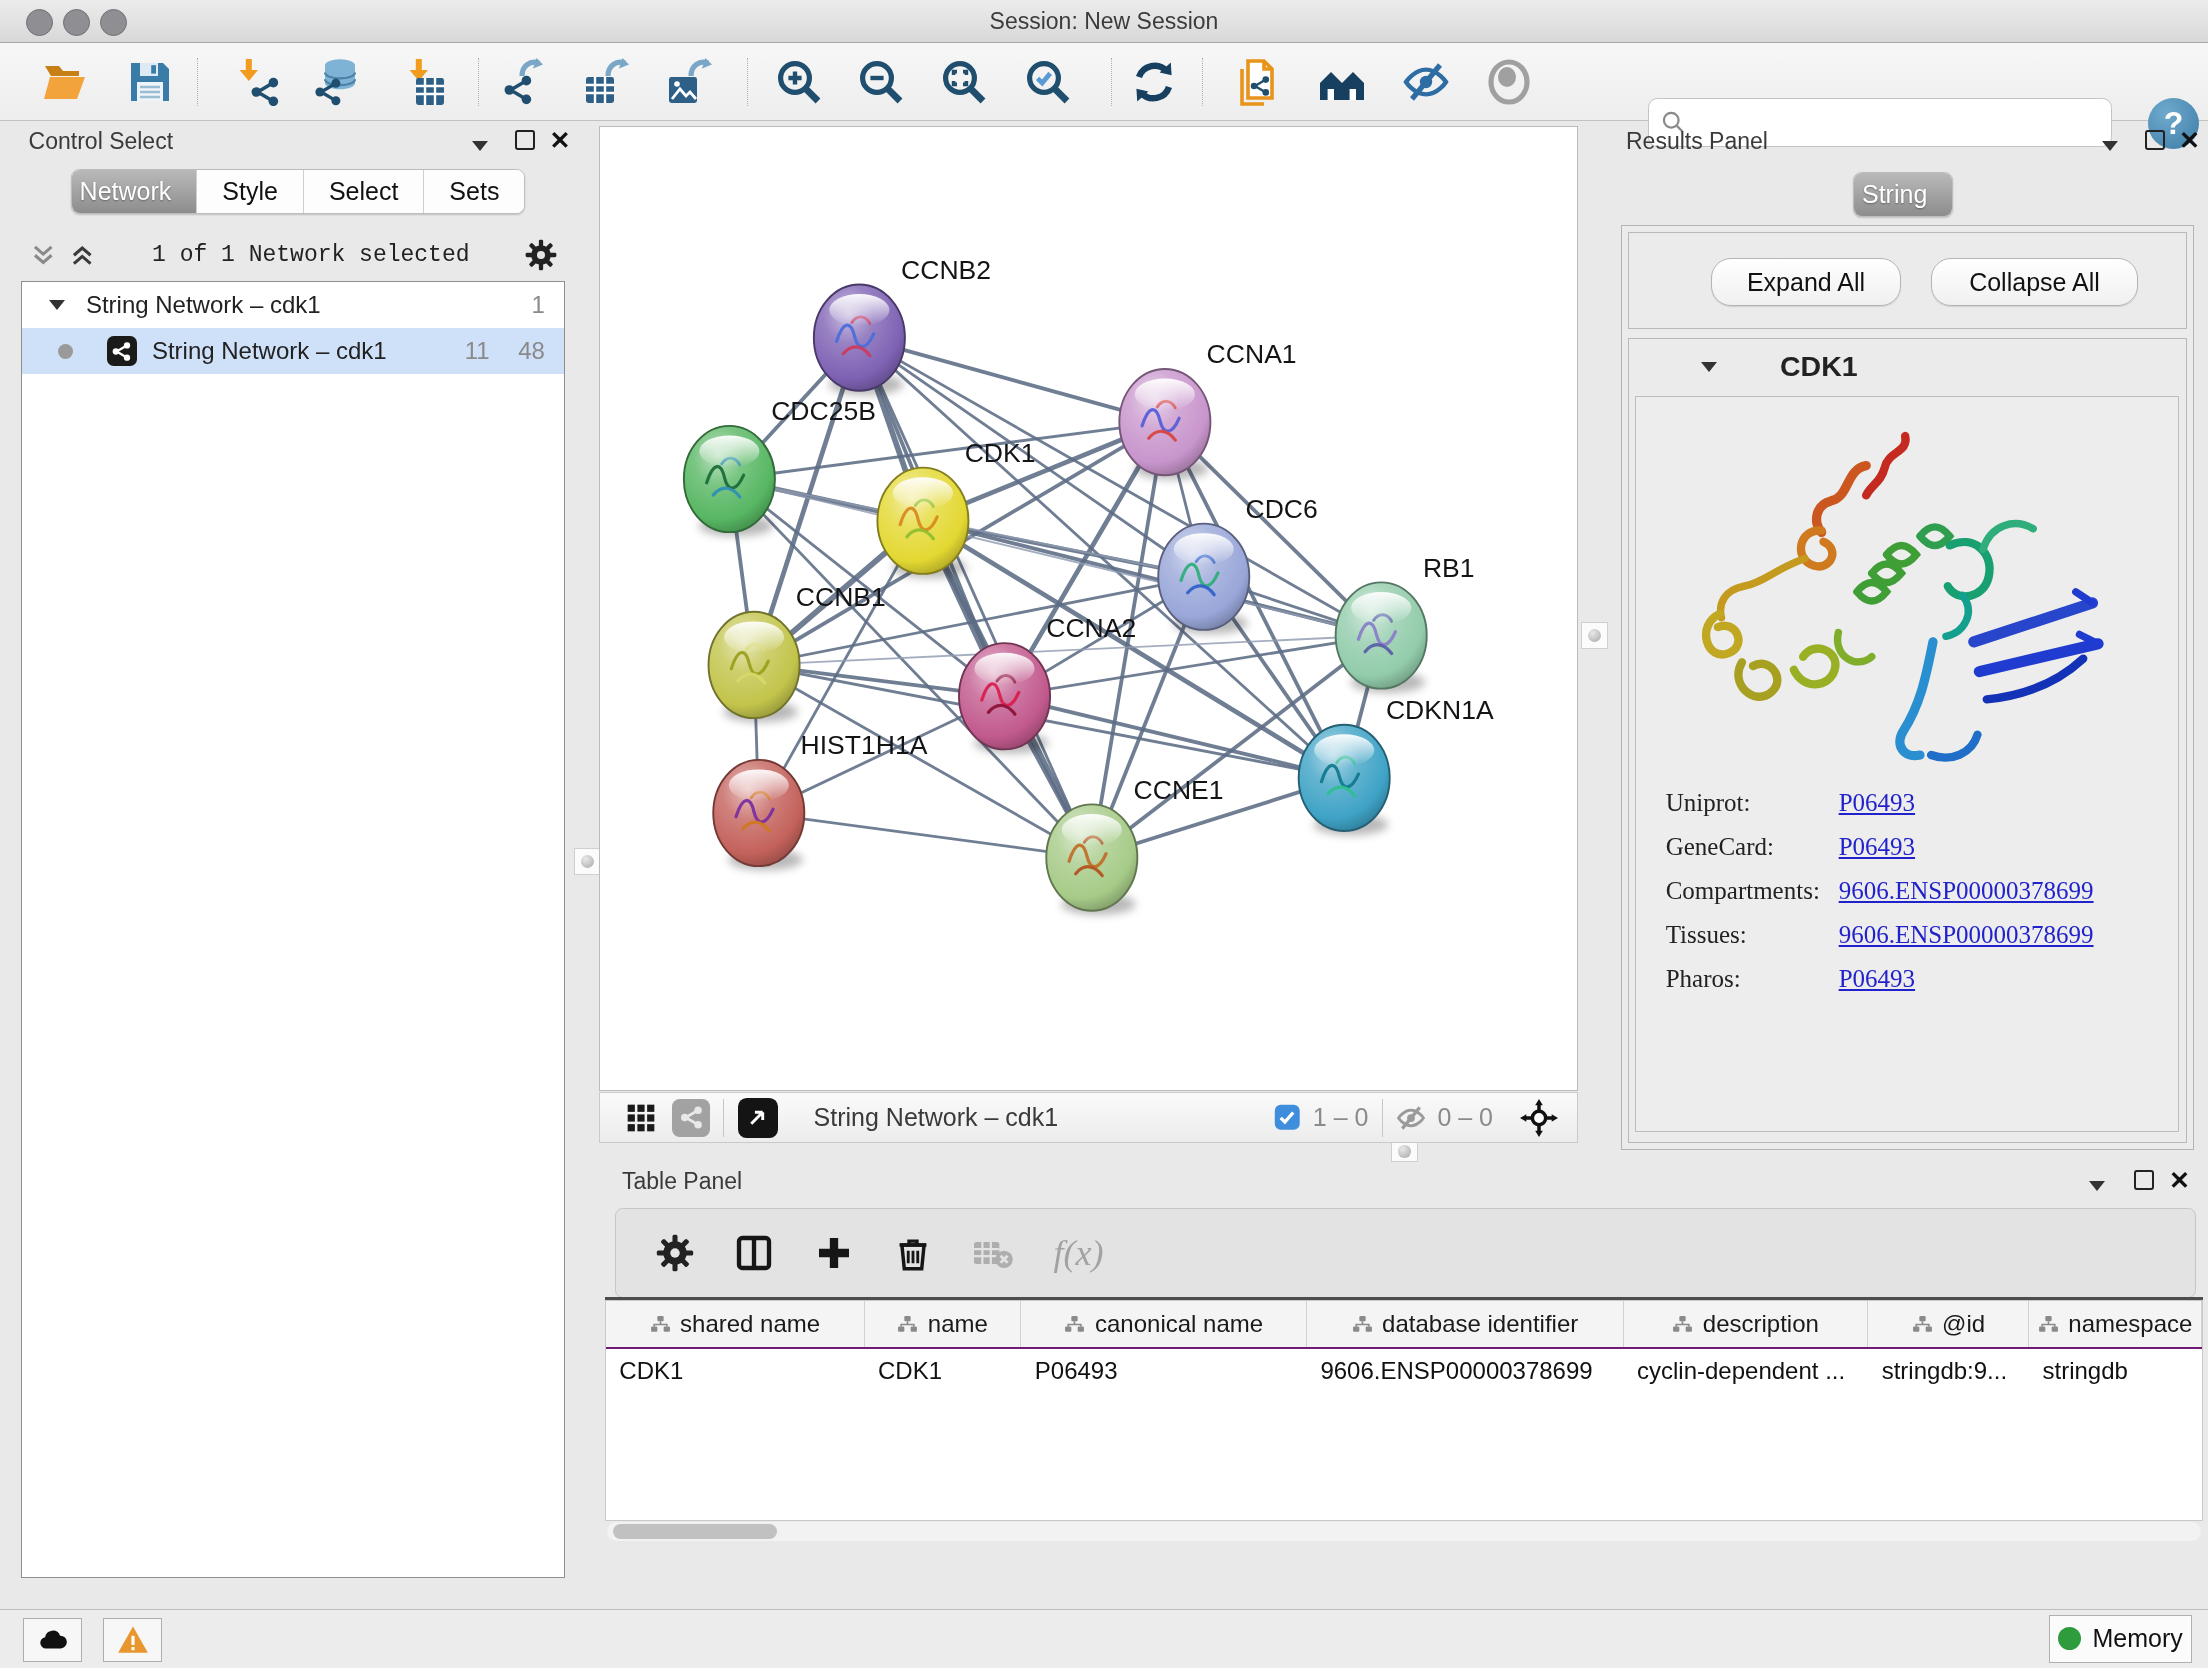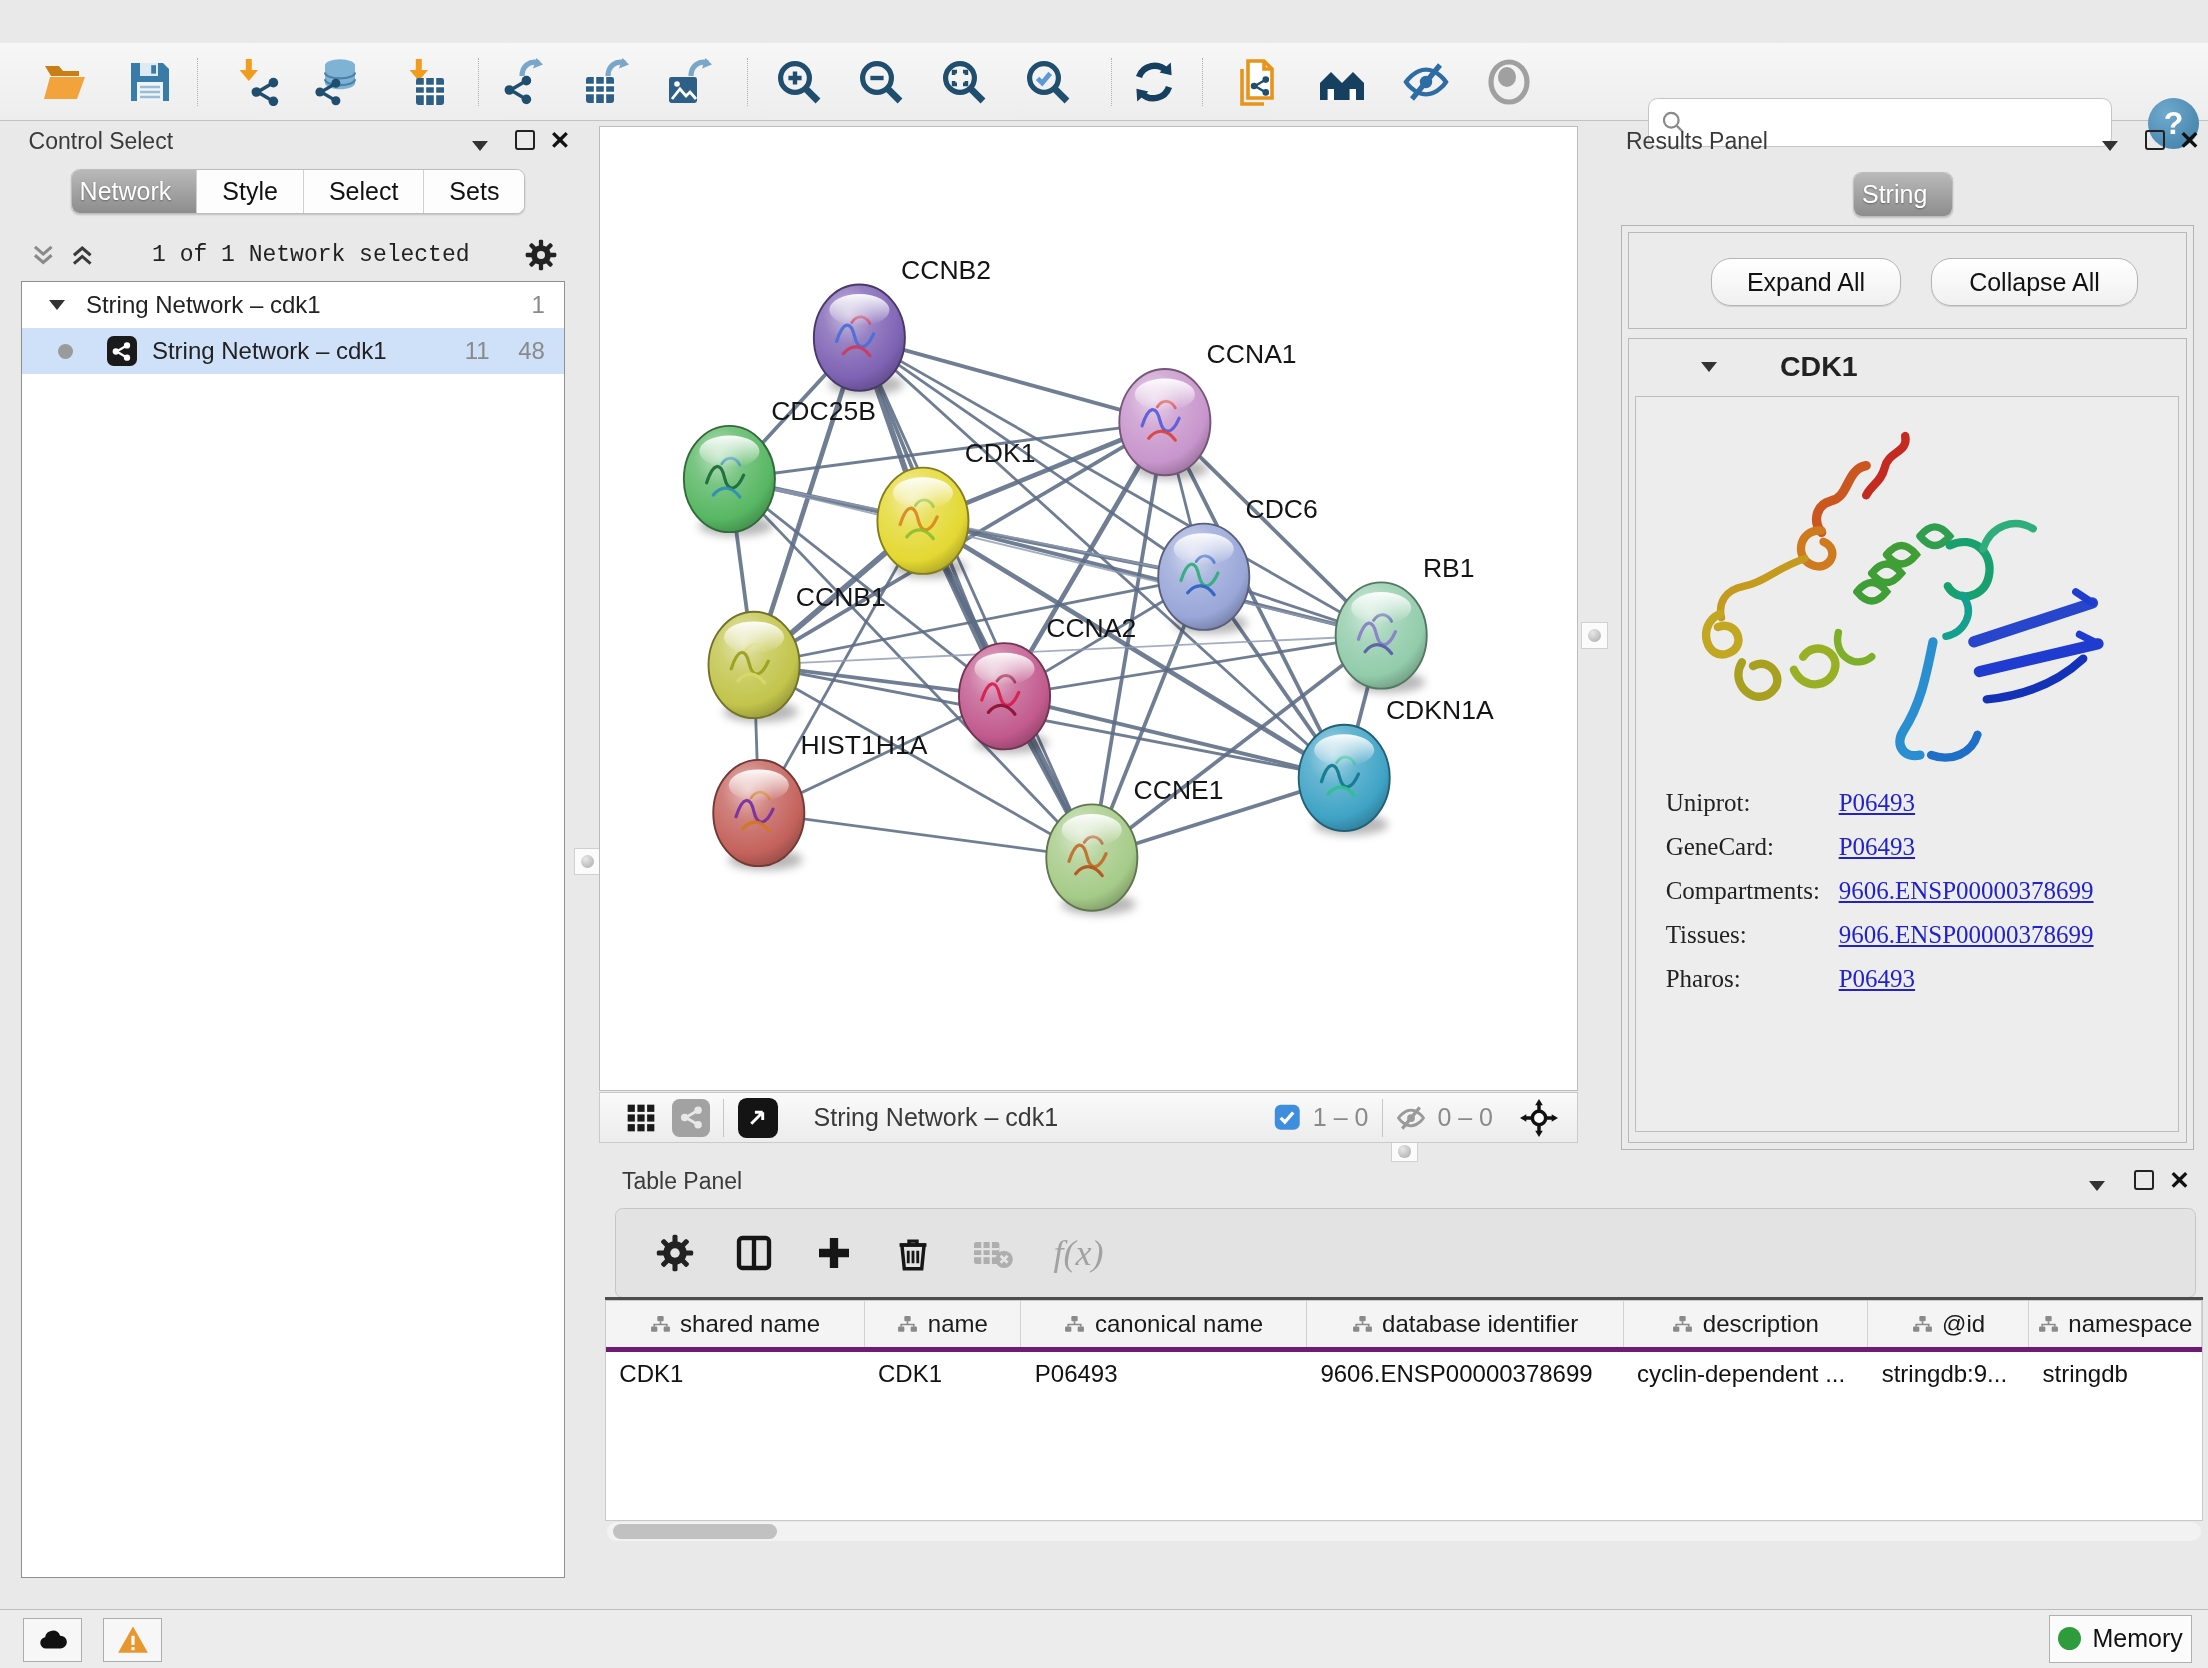"Session: New Session" div { html: none -> <div> <span></span> <span></span> <span></span> <div>Session: New Session</div> </div> }
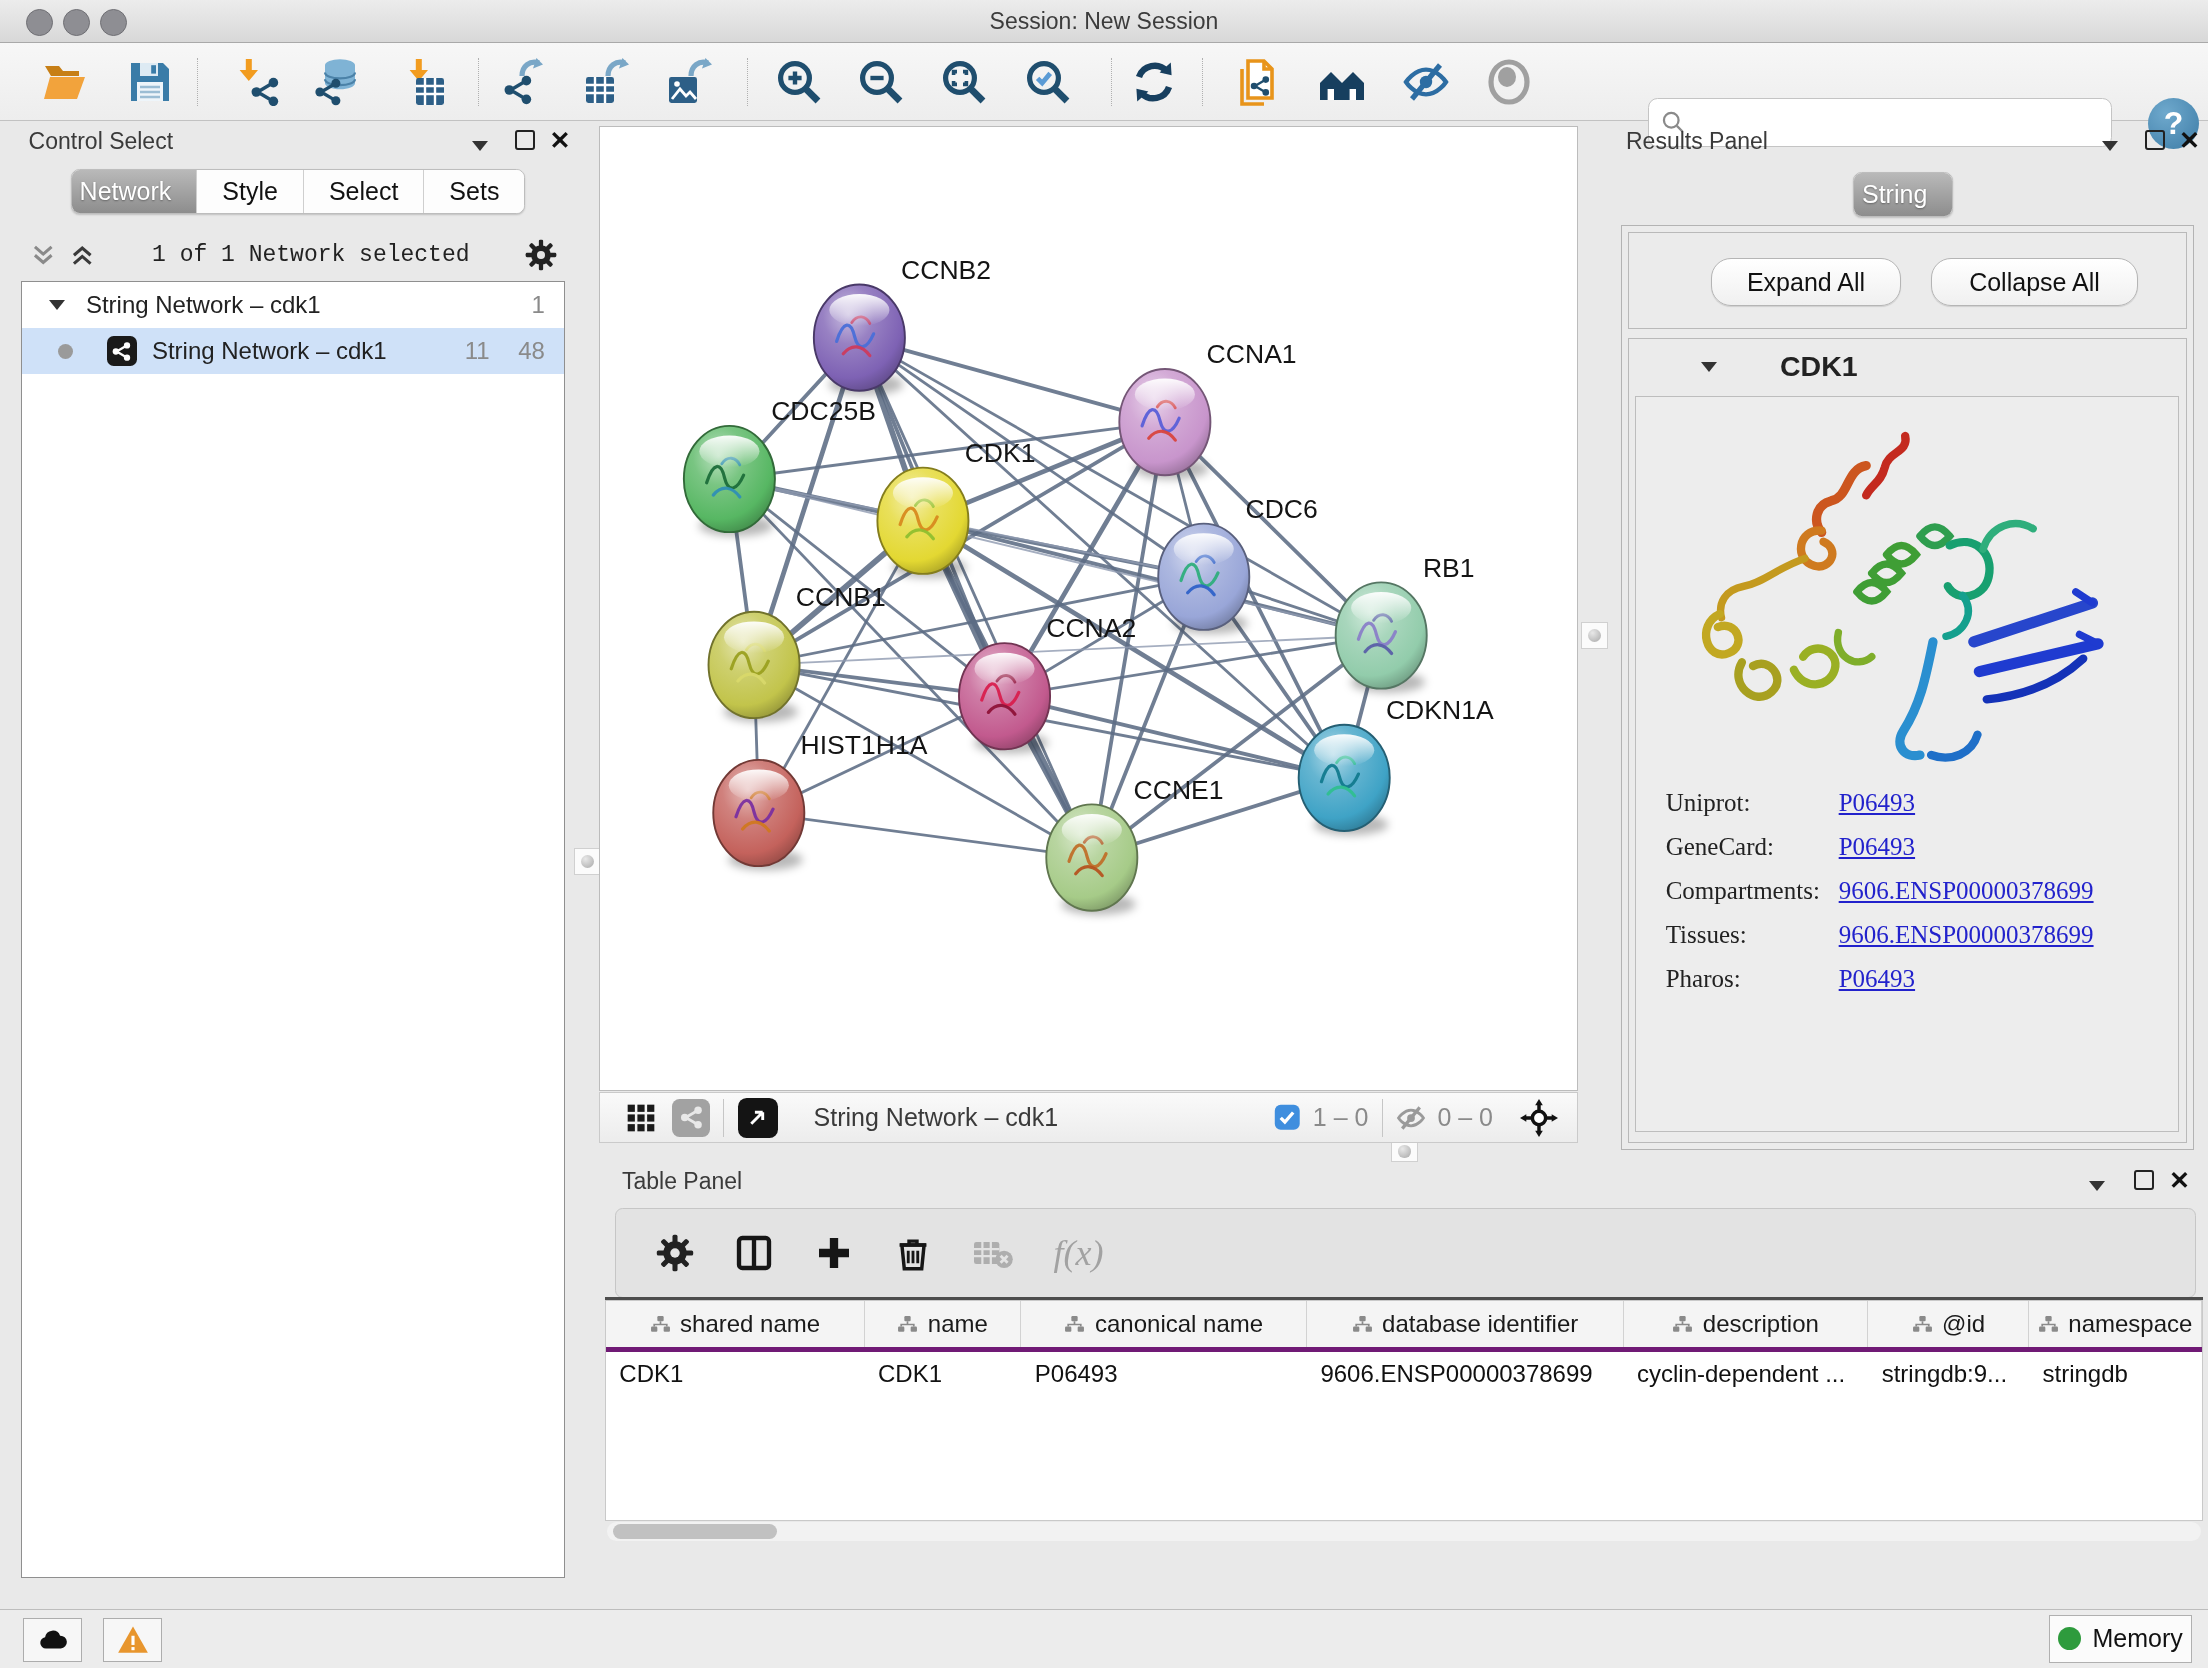"shared name" #thead { border-bottom: 5px solid #701a75 -> 2px solid #701a75 }
